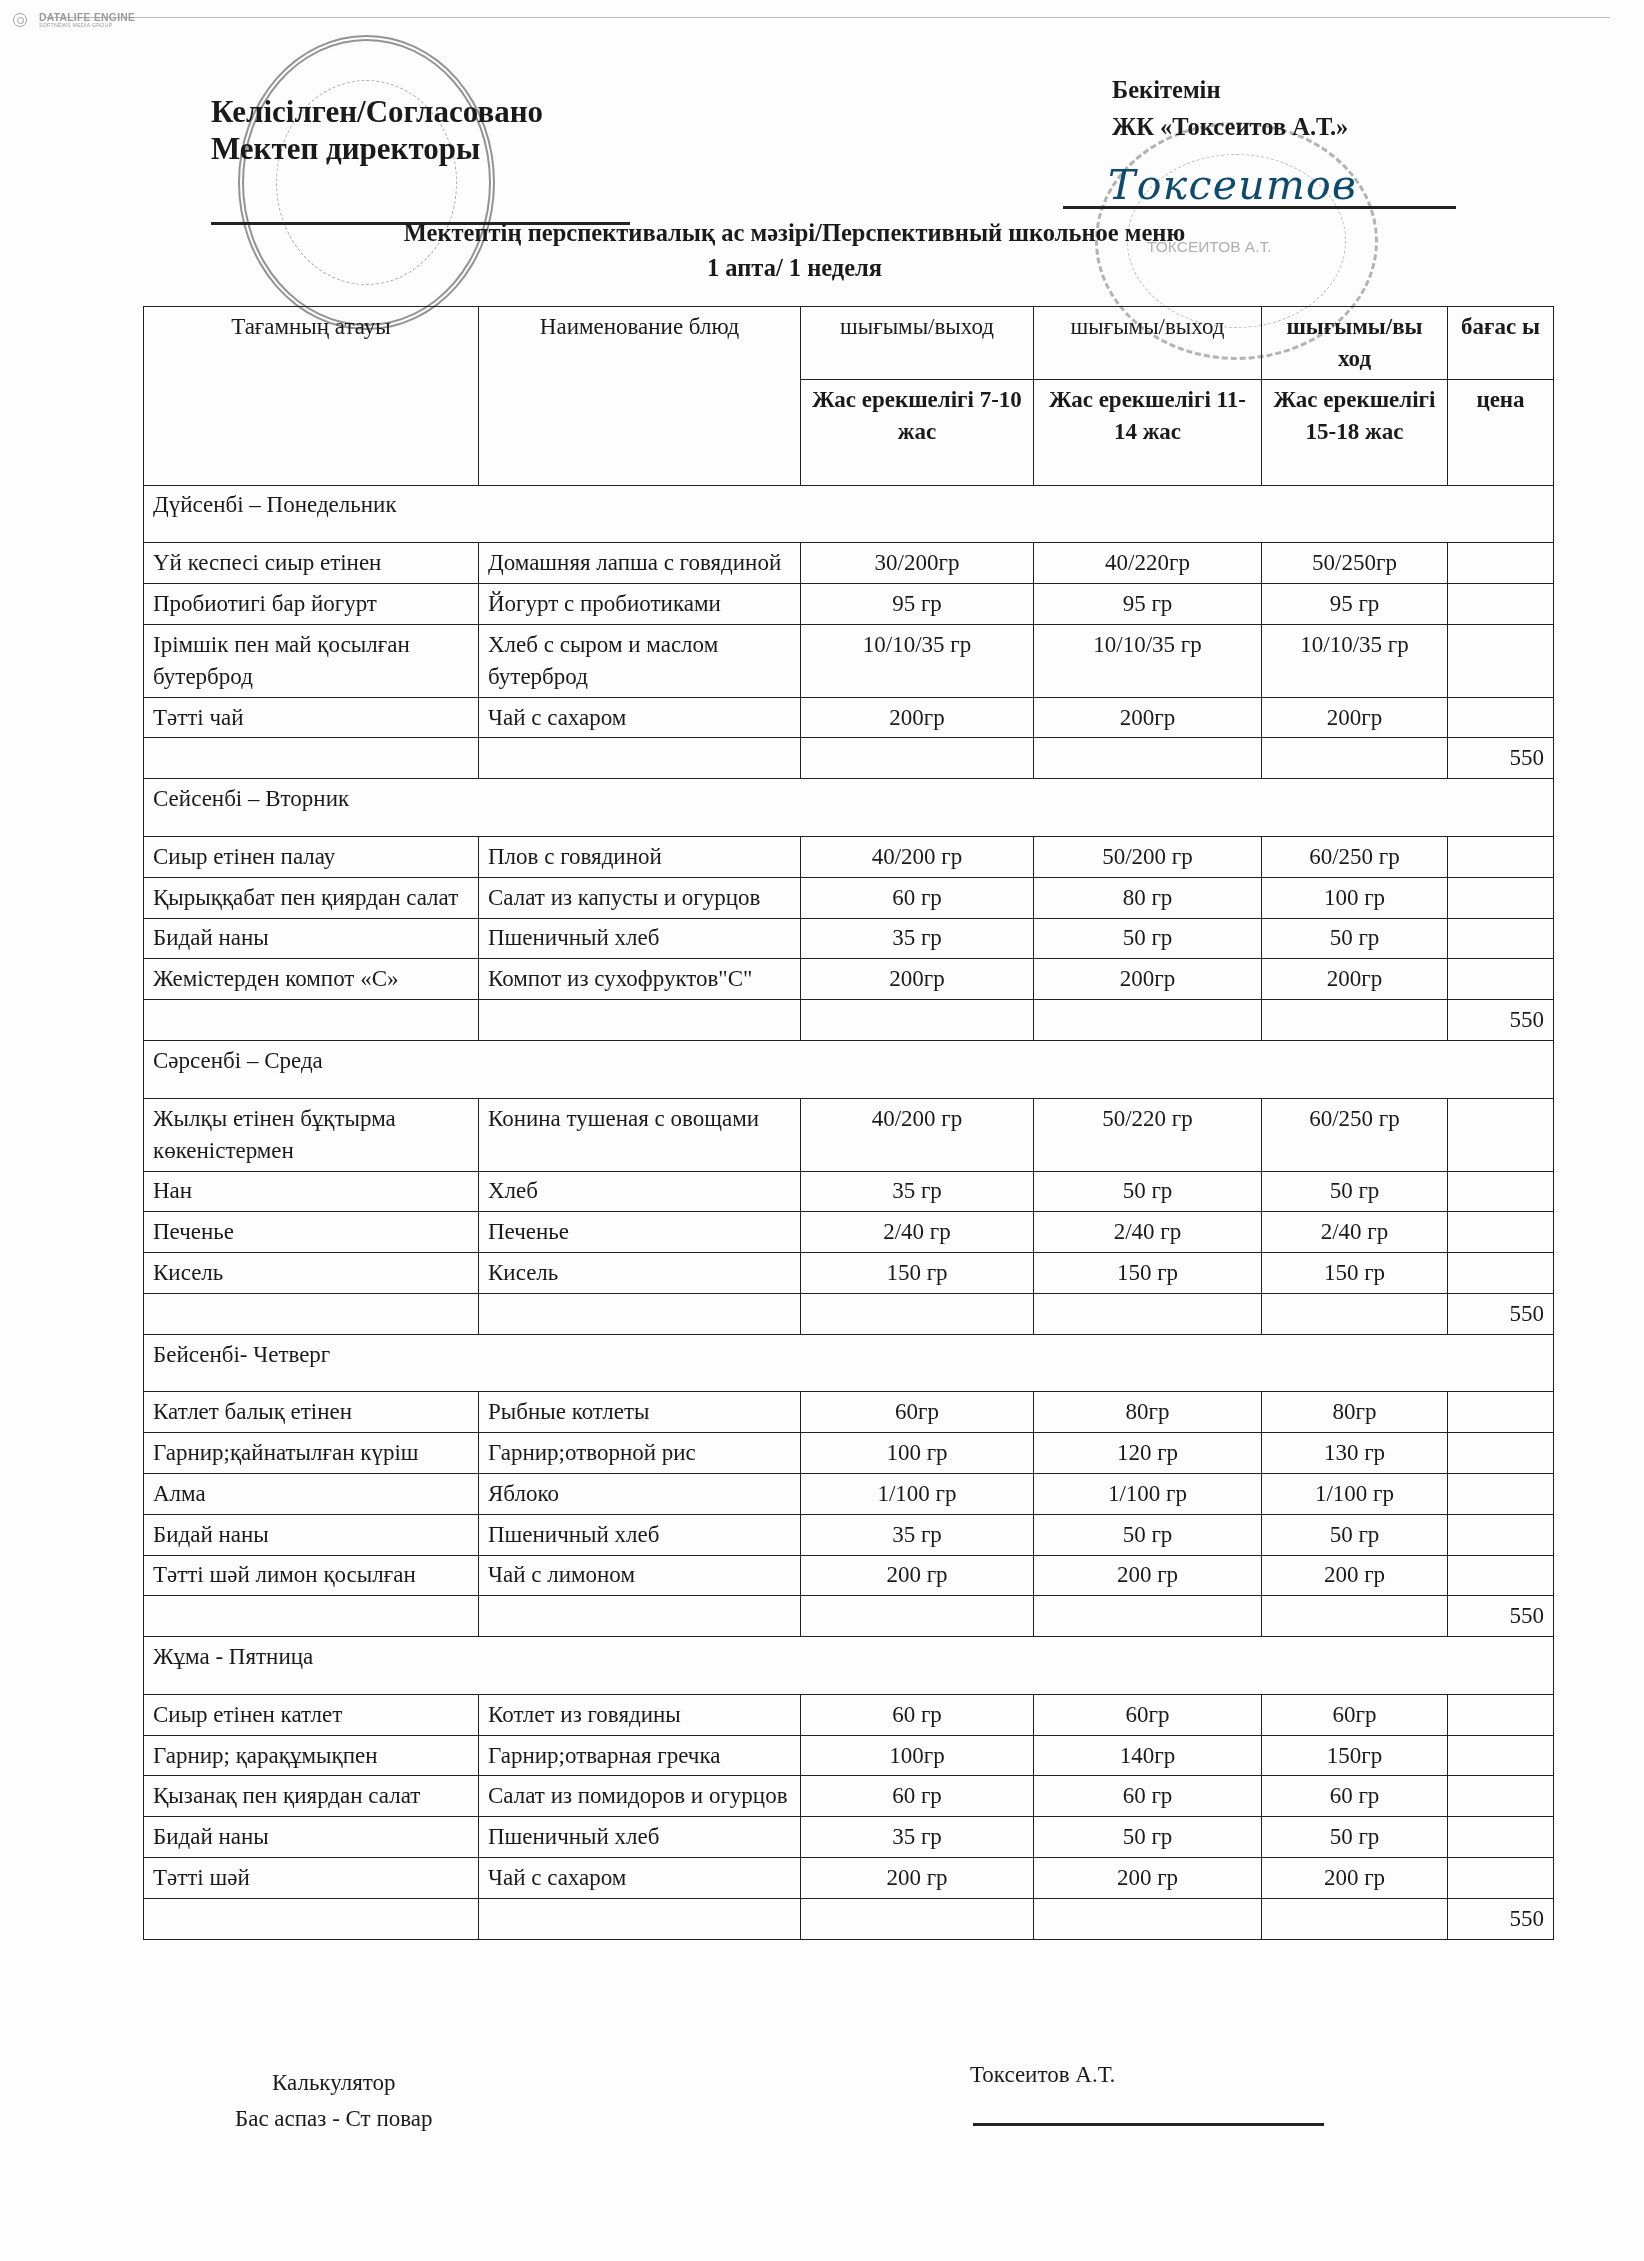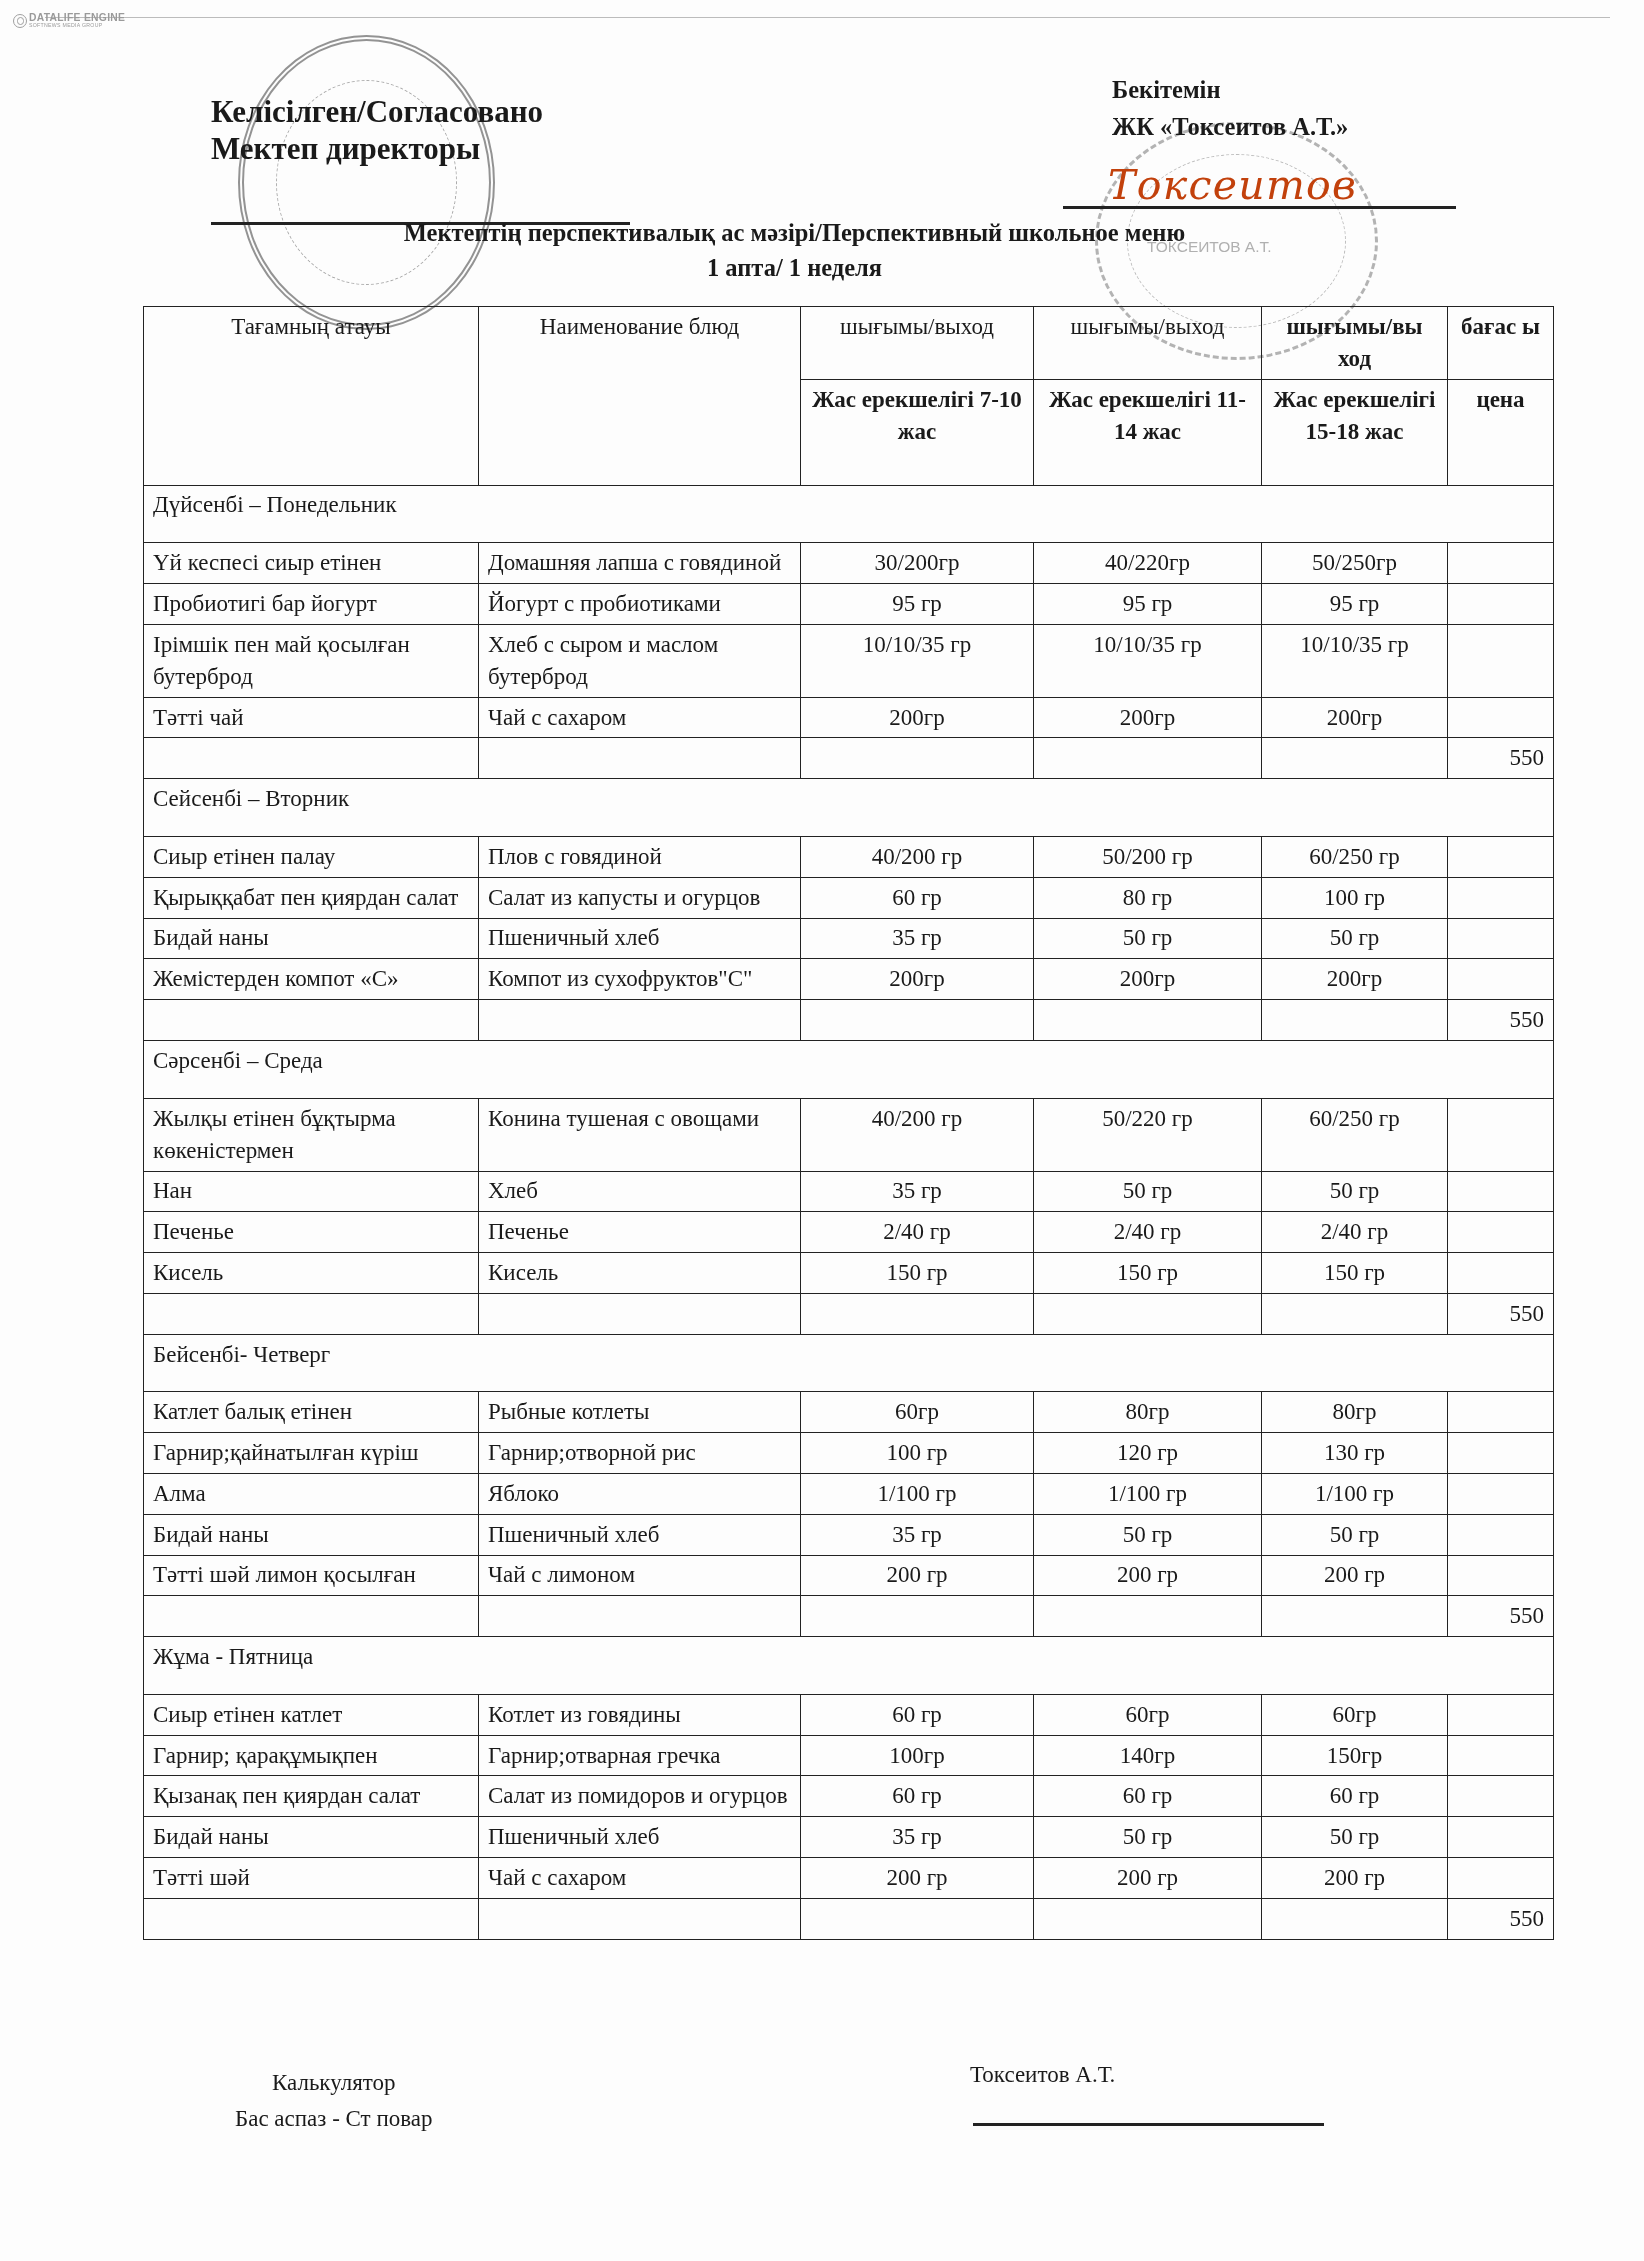"DATALIFE ENGINE" .logo { align-items: center -> none; gap: 2px -> 12px }
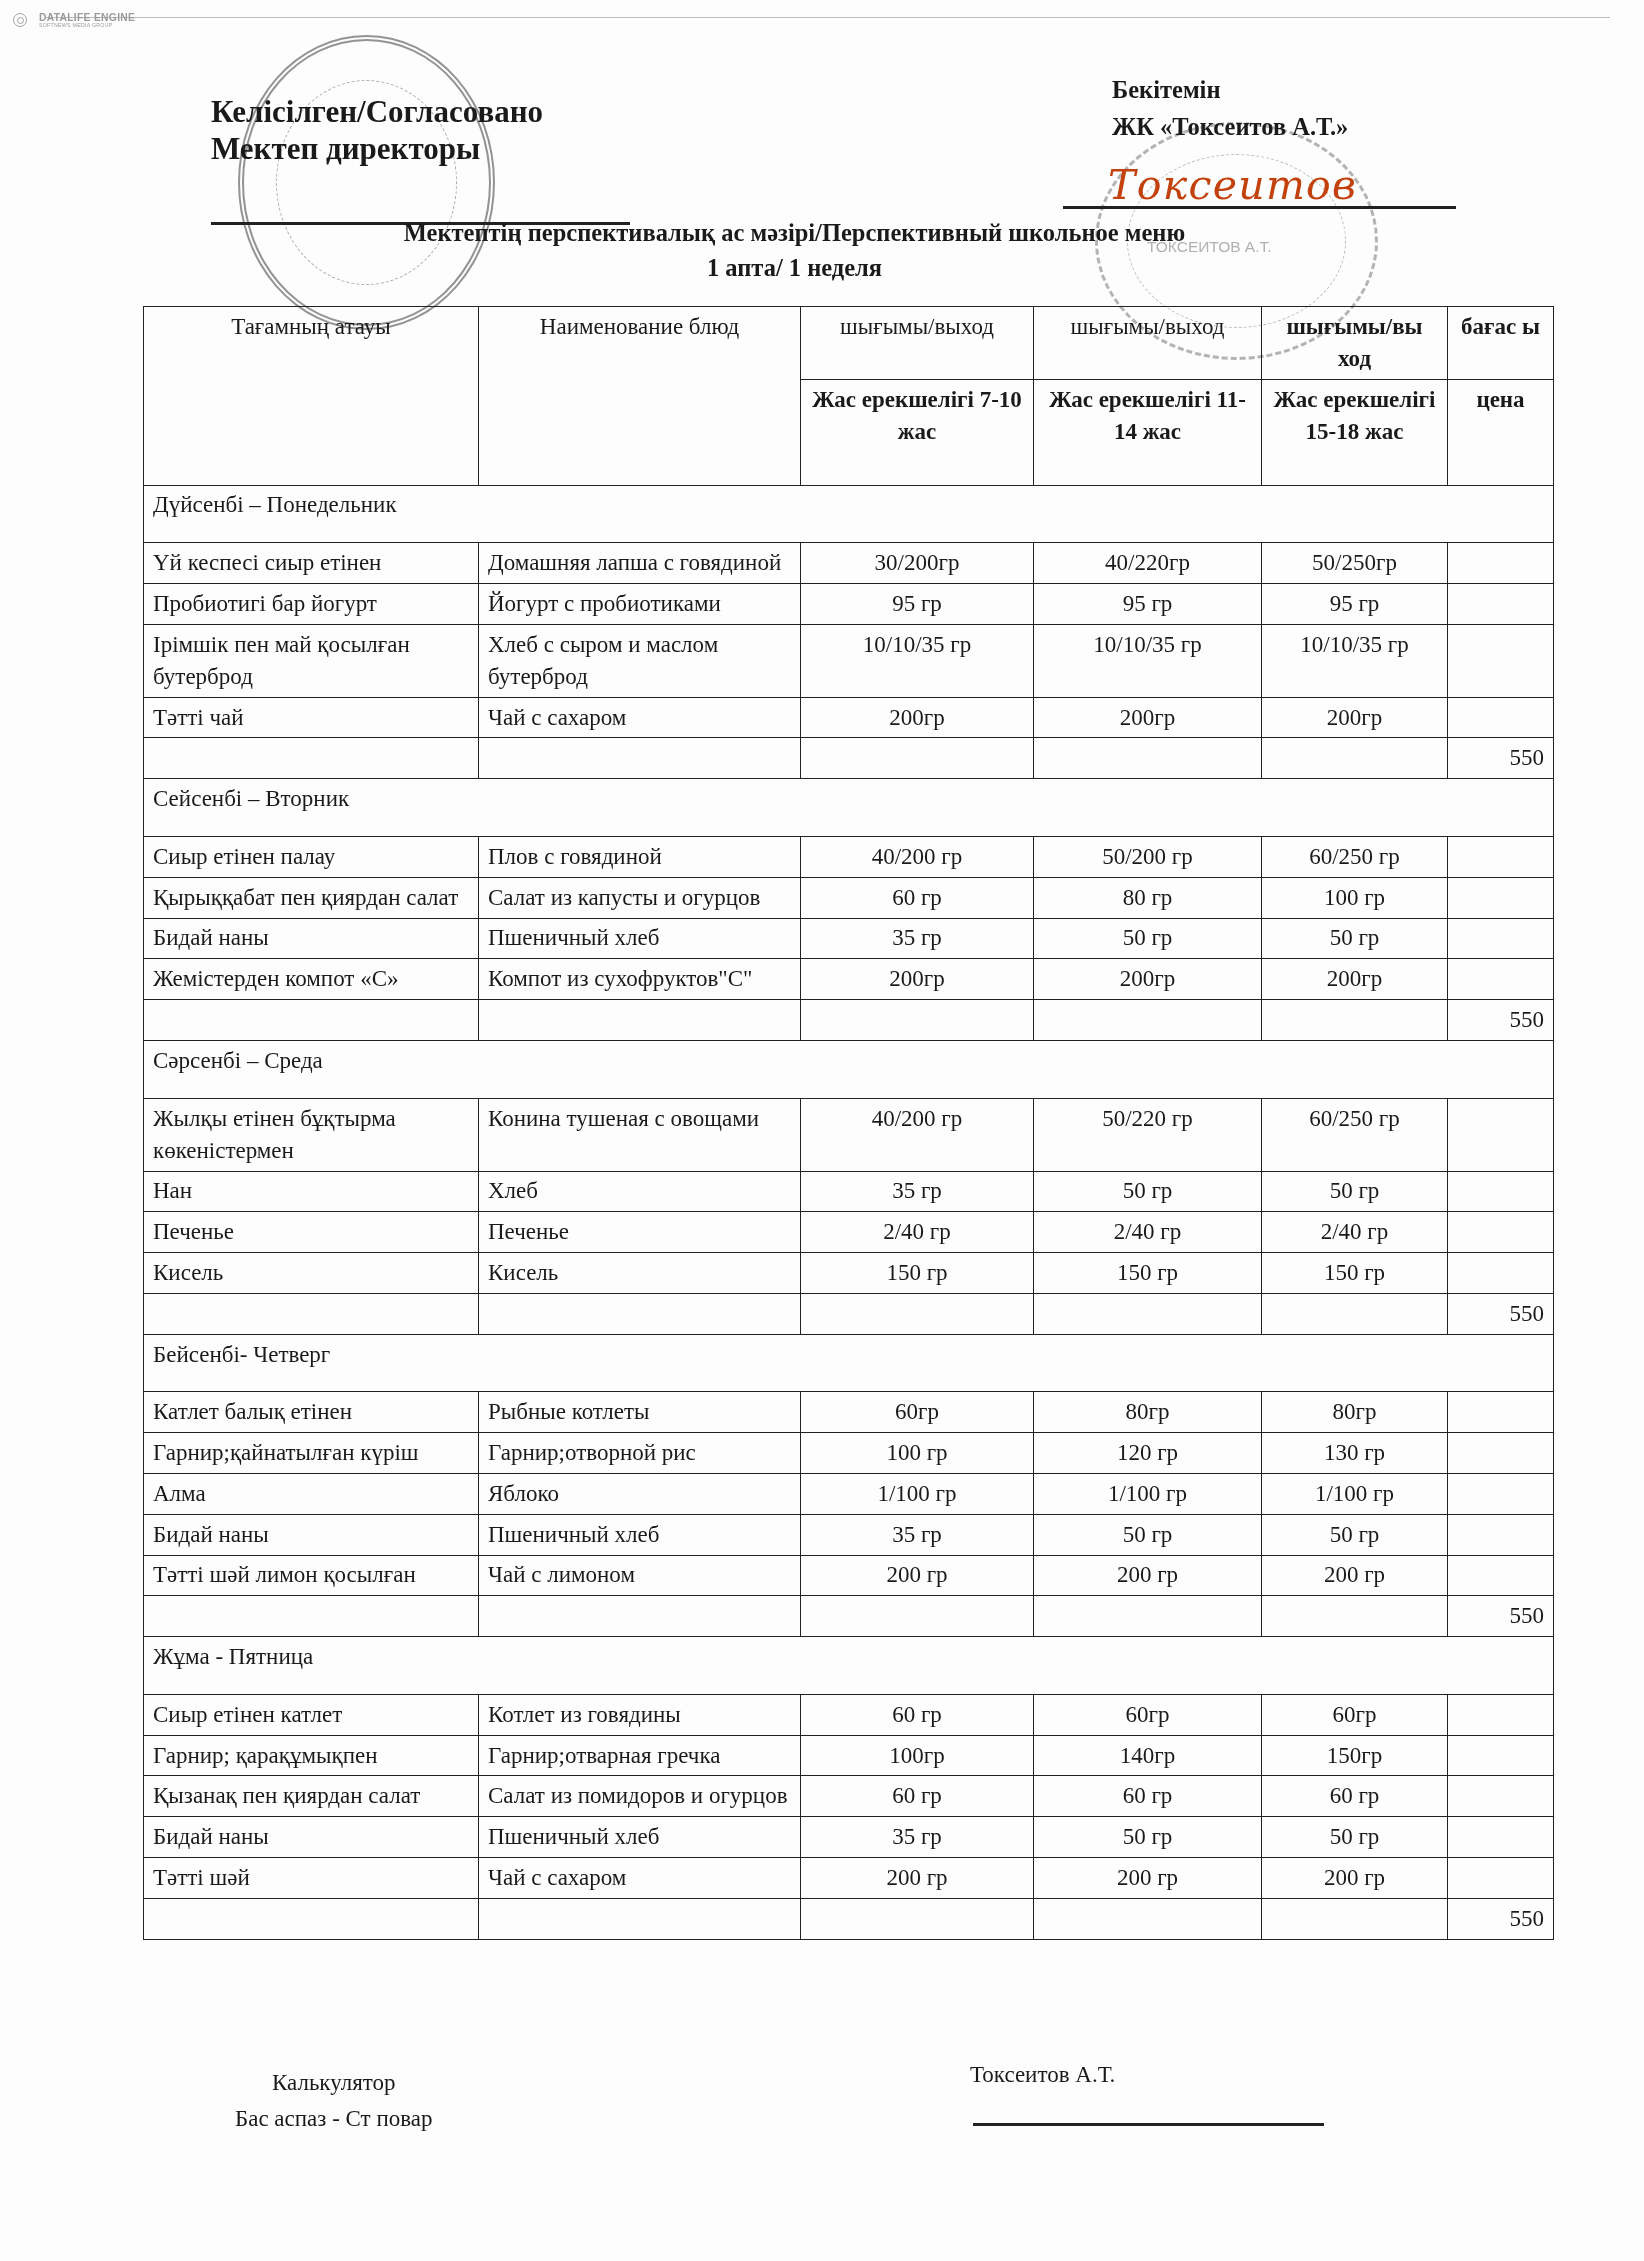"Токсеитов" .signature { color: #c2410c -> #0c4a6e }
